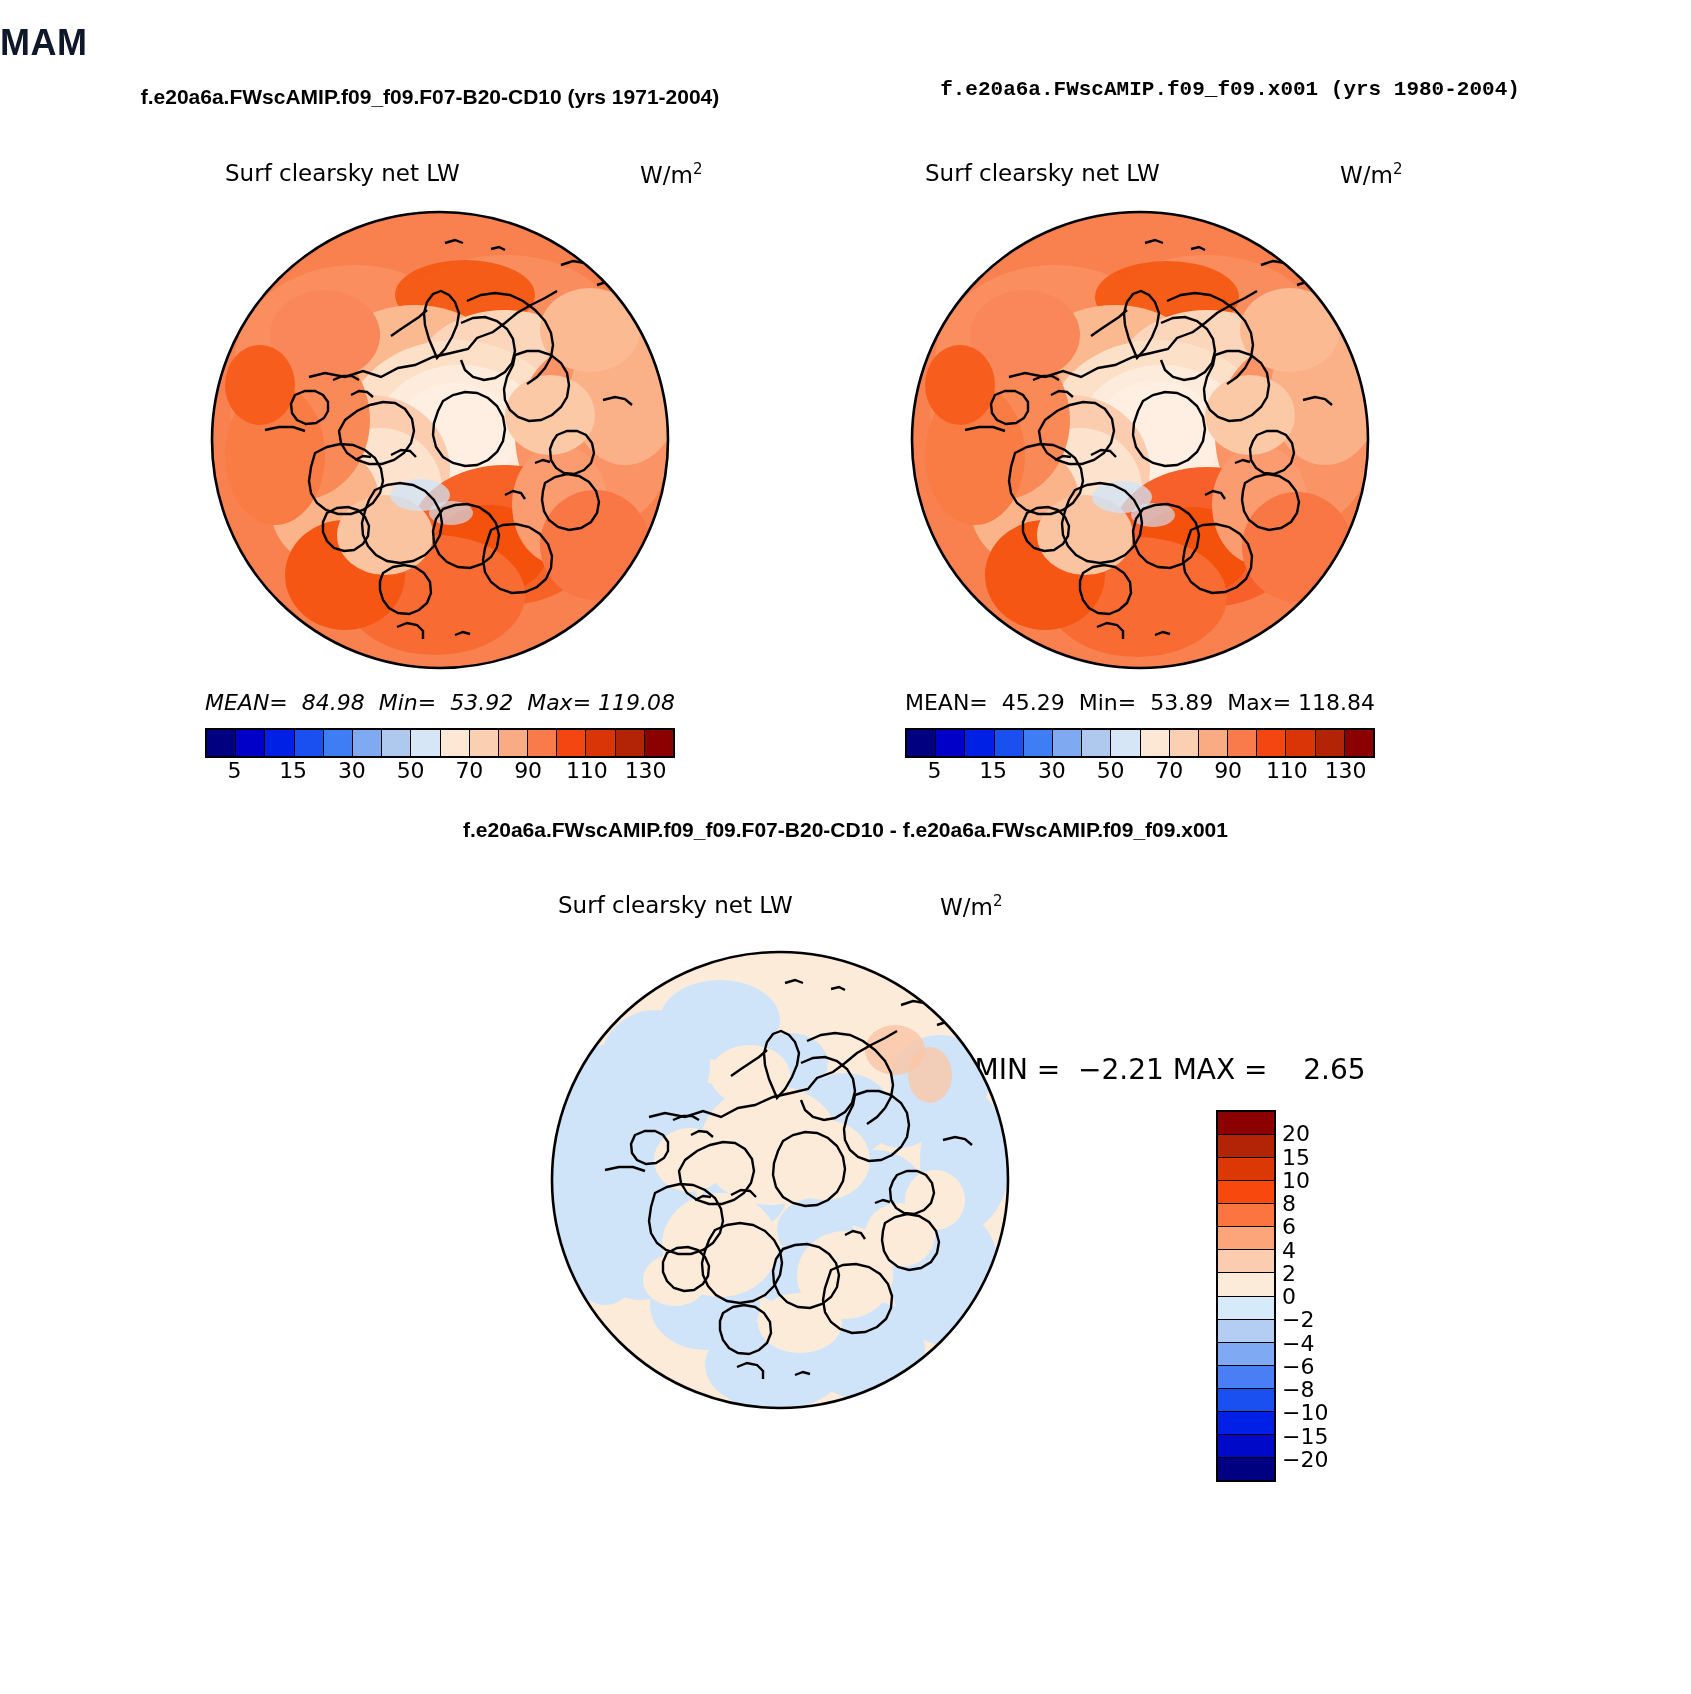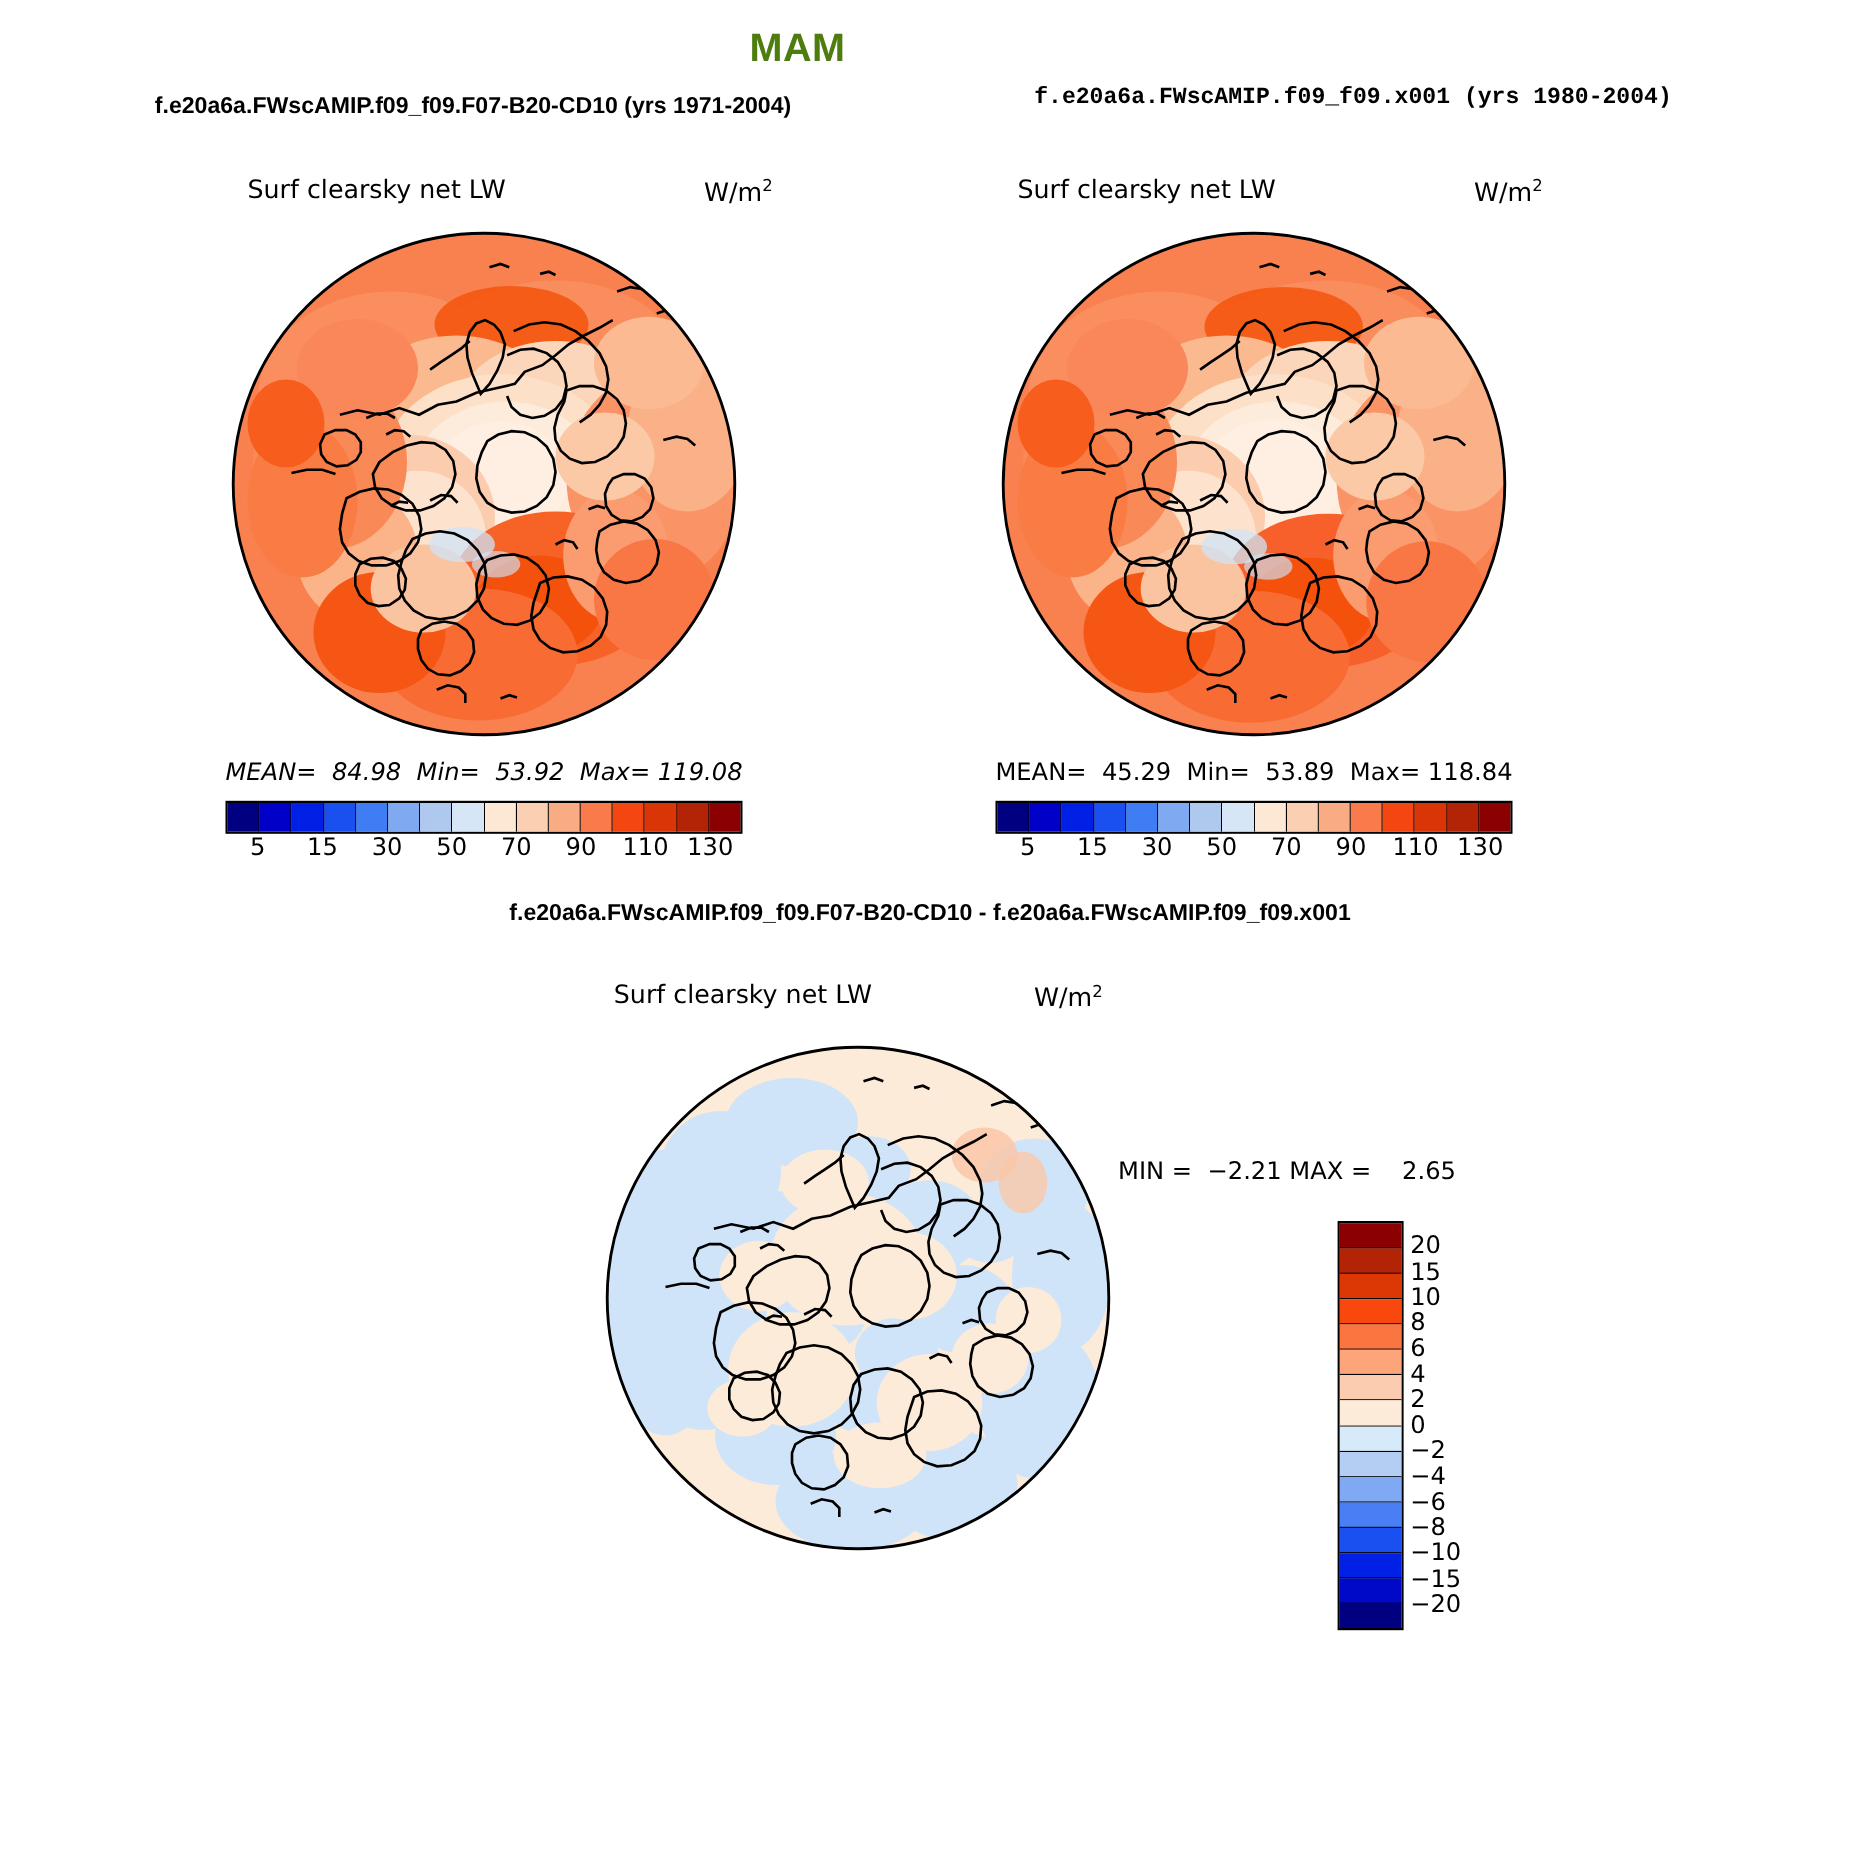"MAM" #main-title { color: #4d7c0f -> #0f172a; text-align: center -> left }
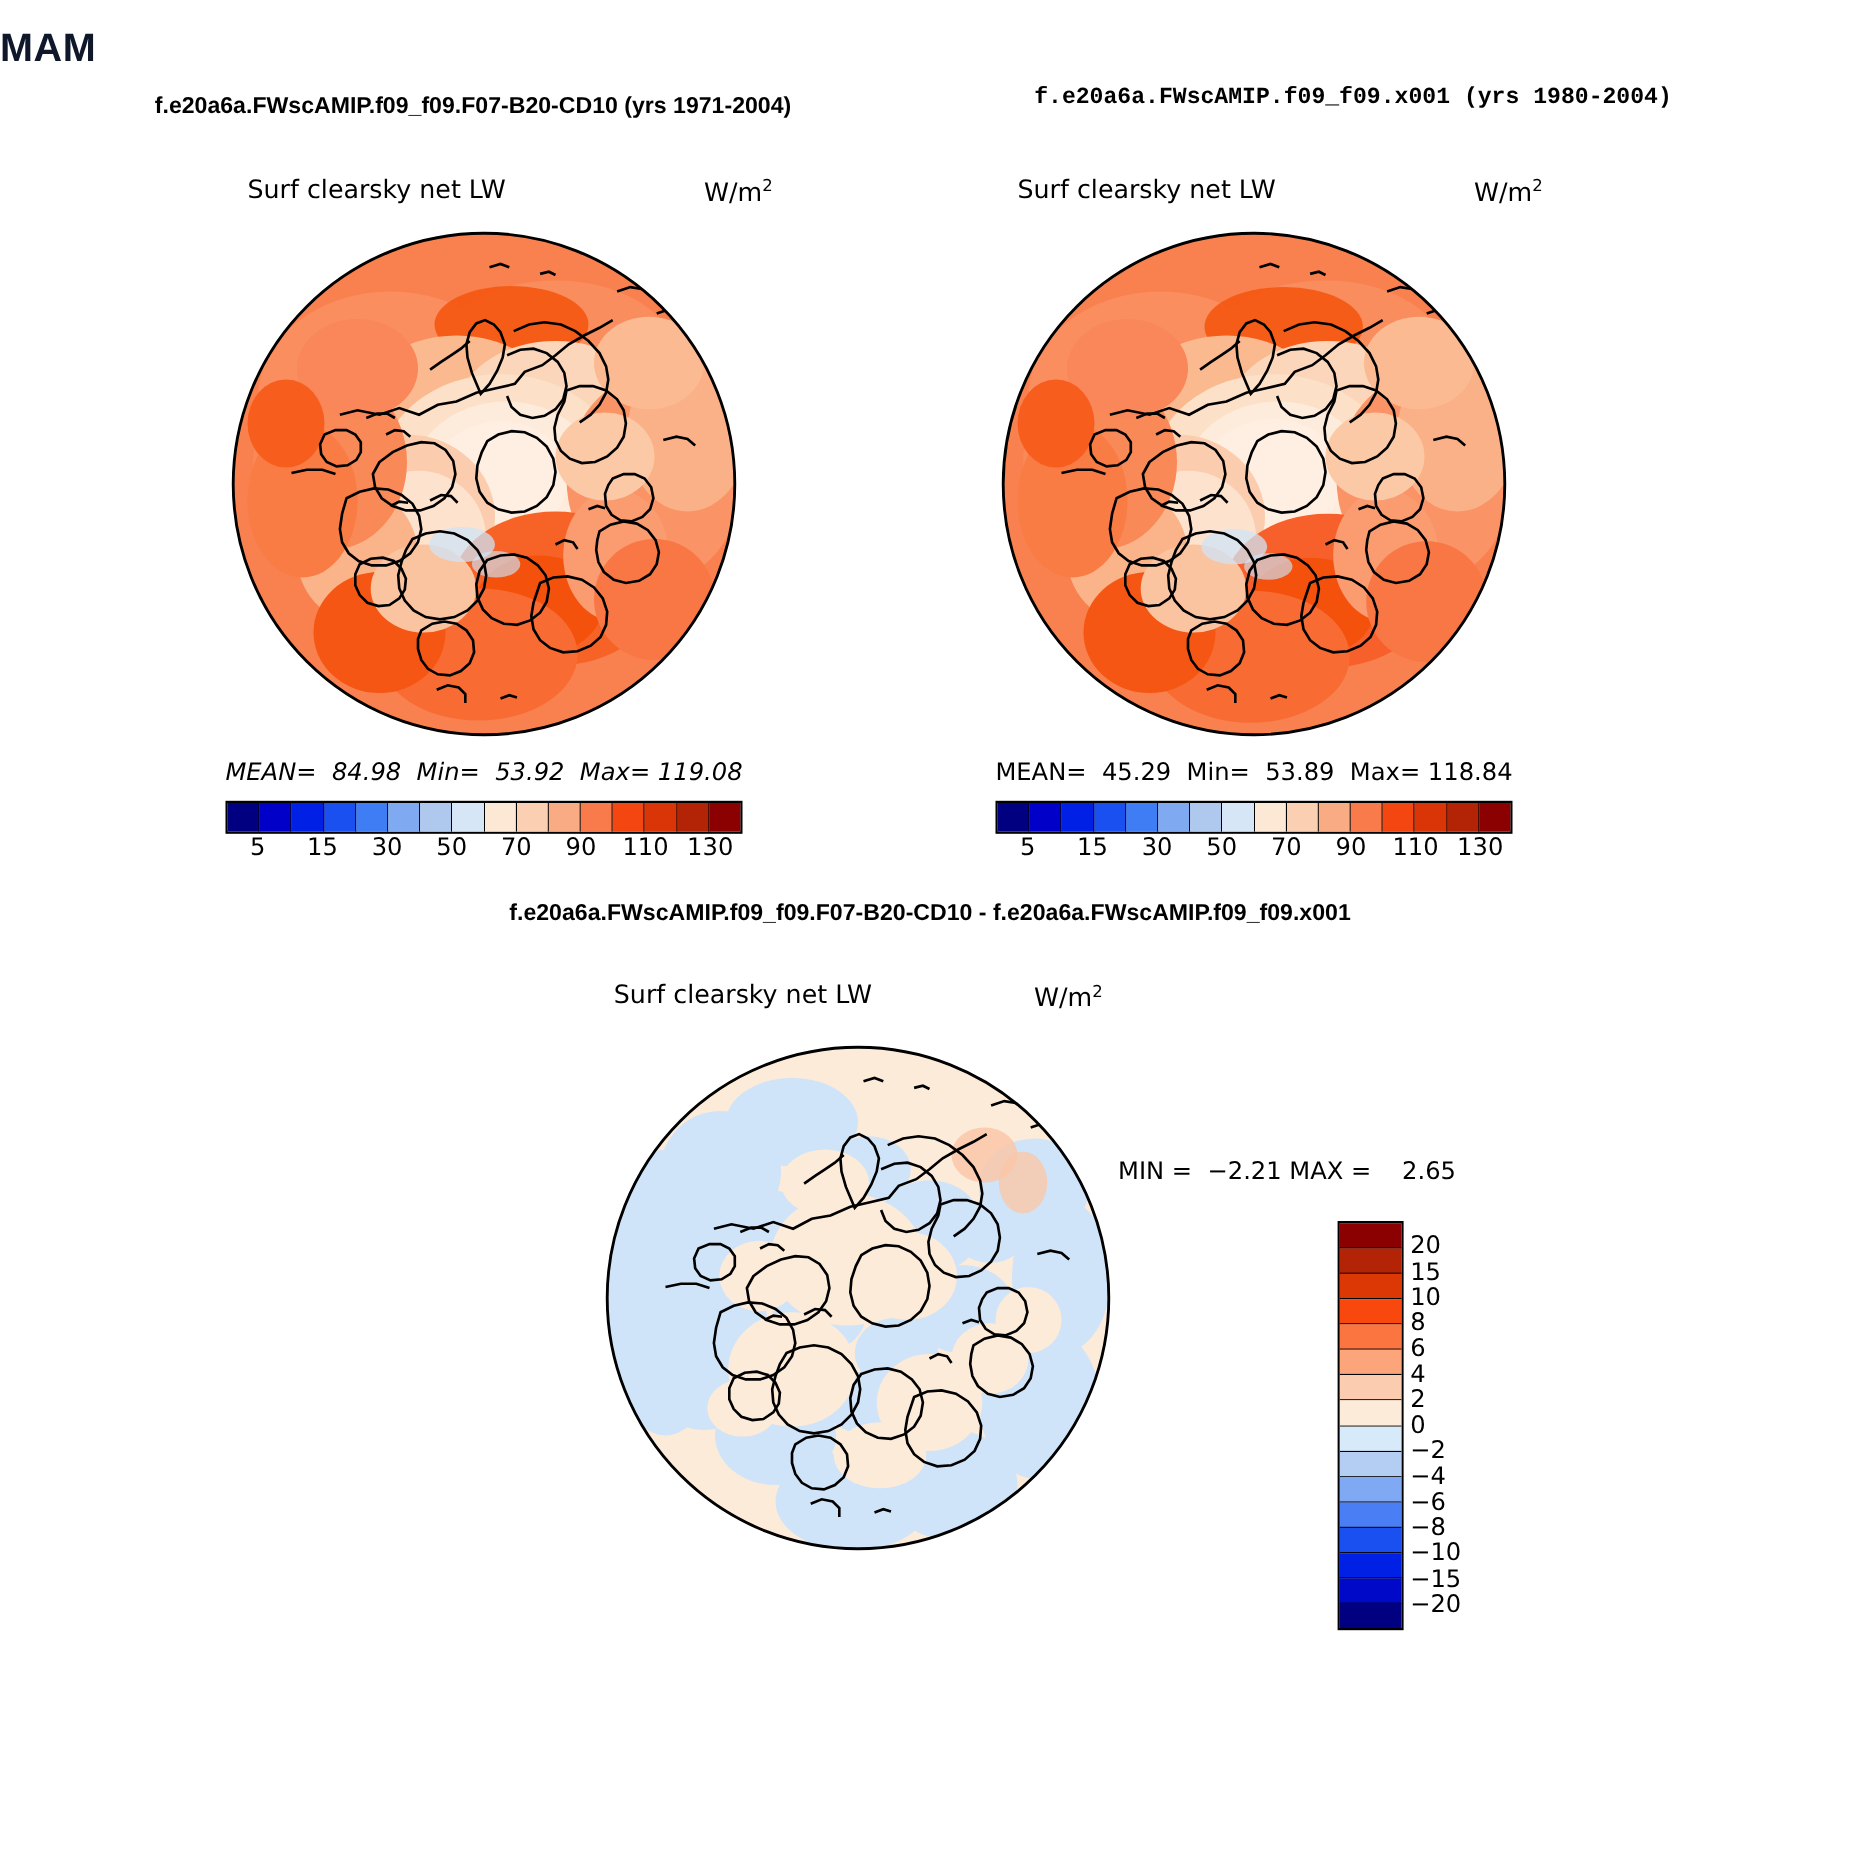"MIN = −2.21 MAX =" #diff-minmax { font-size: 22px -> 28px }
